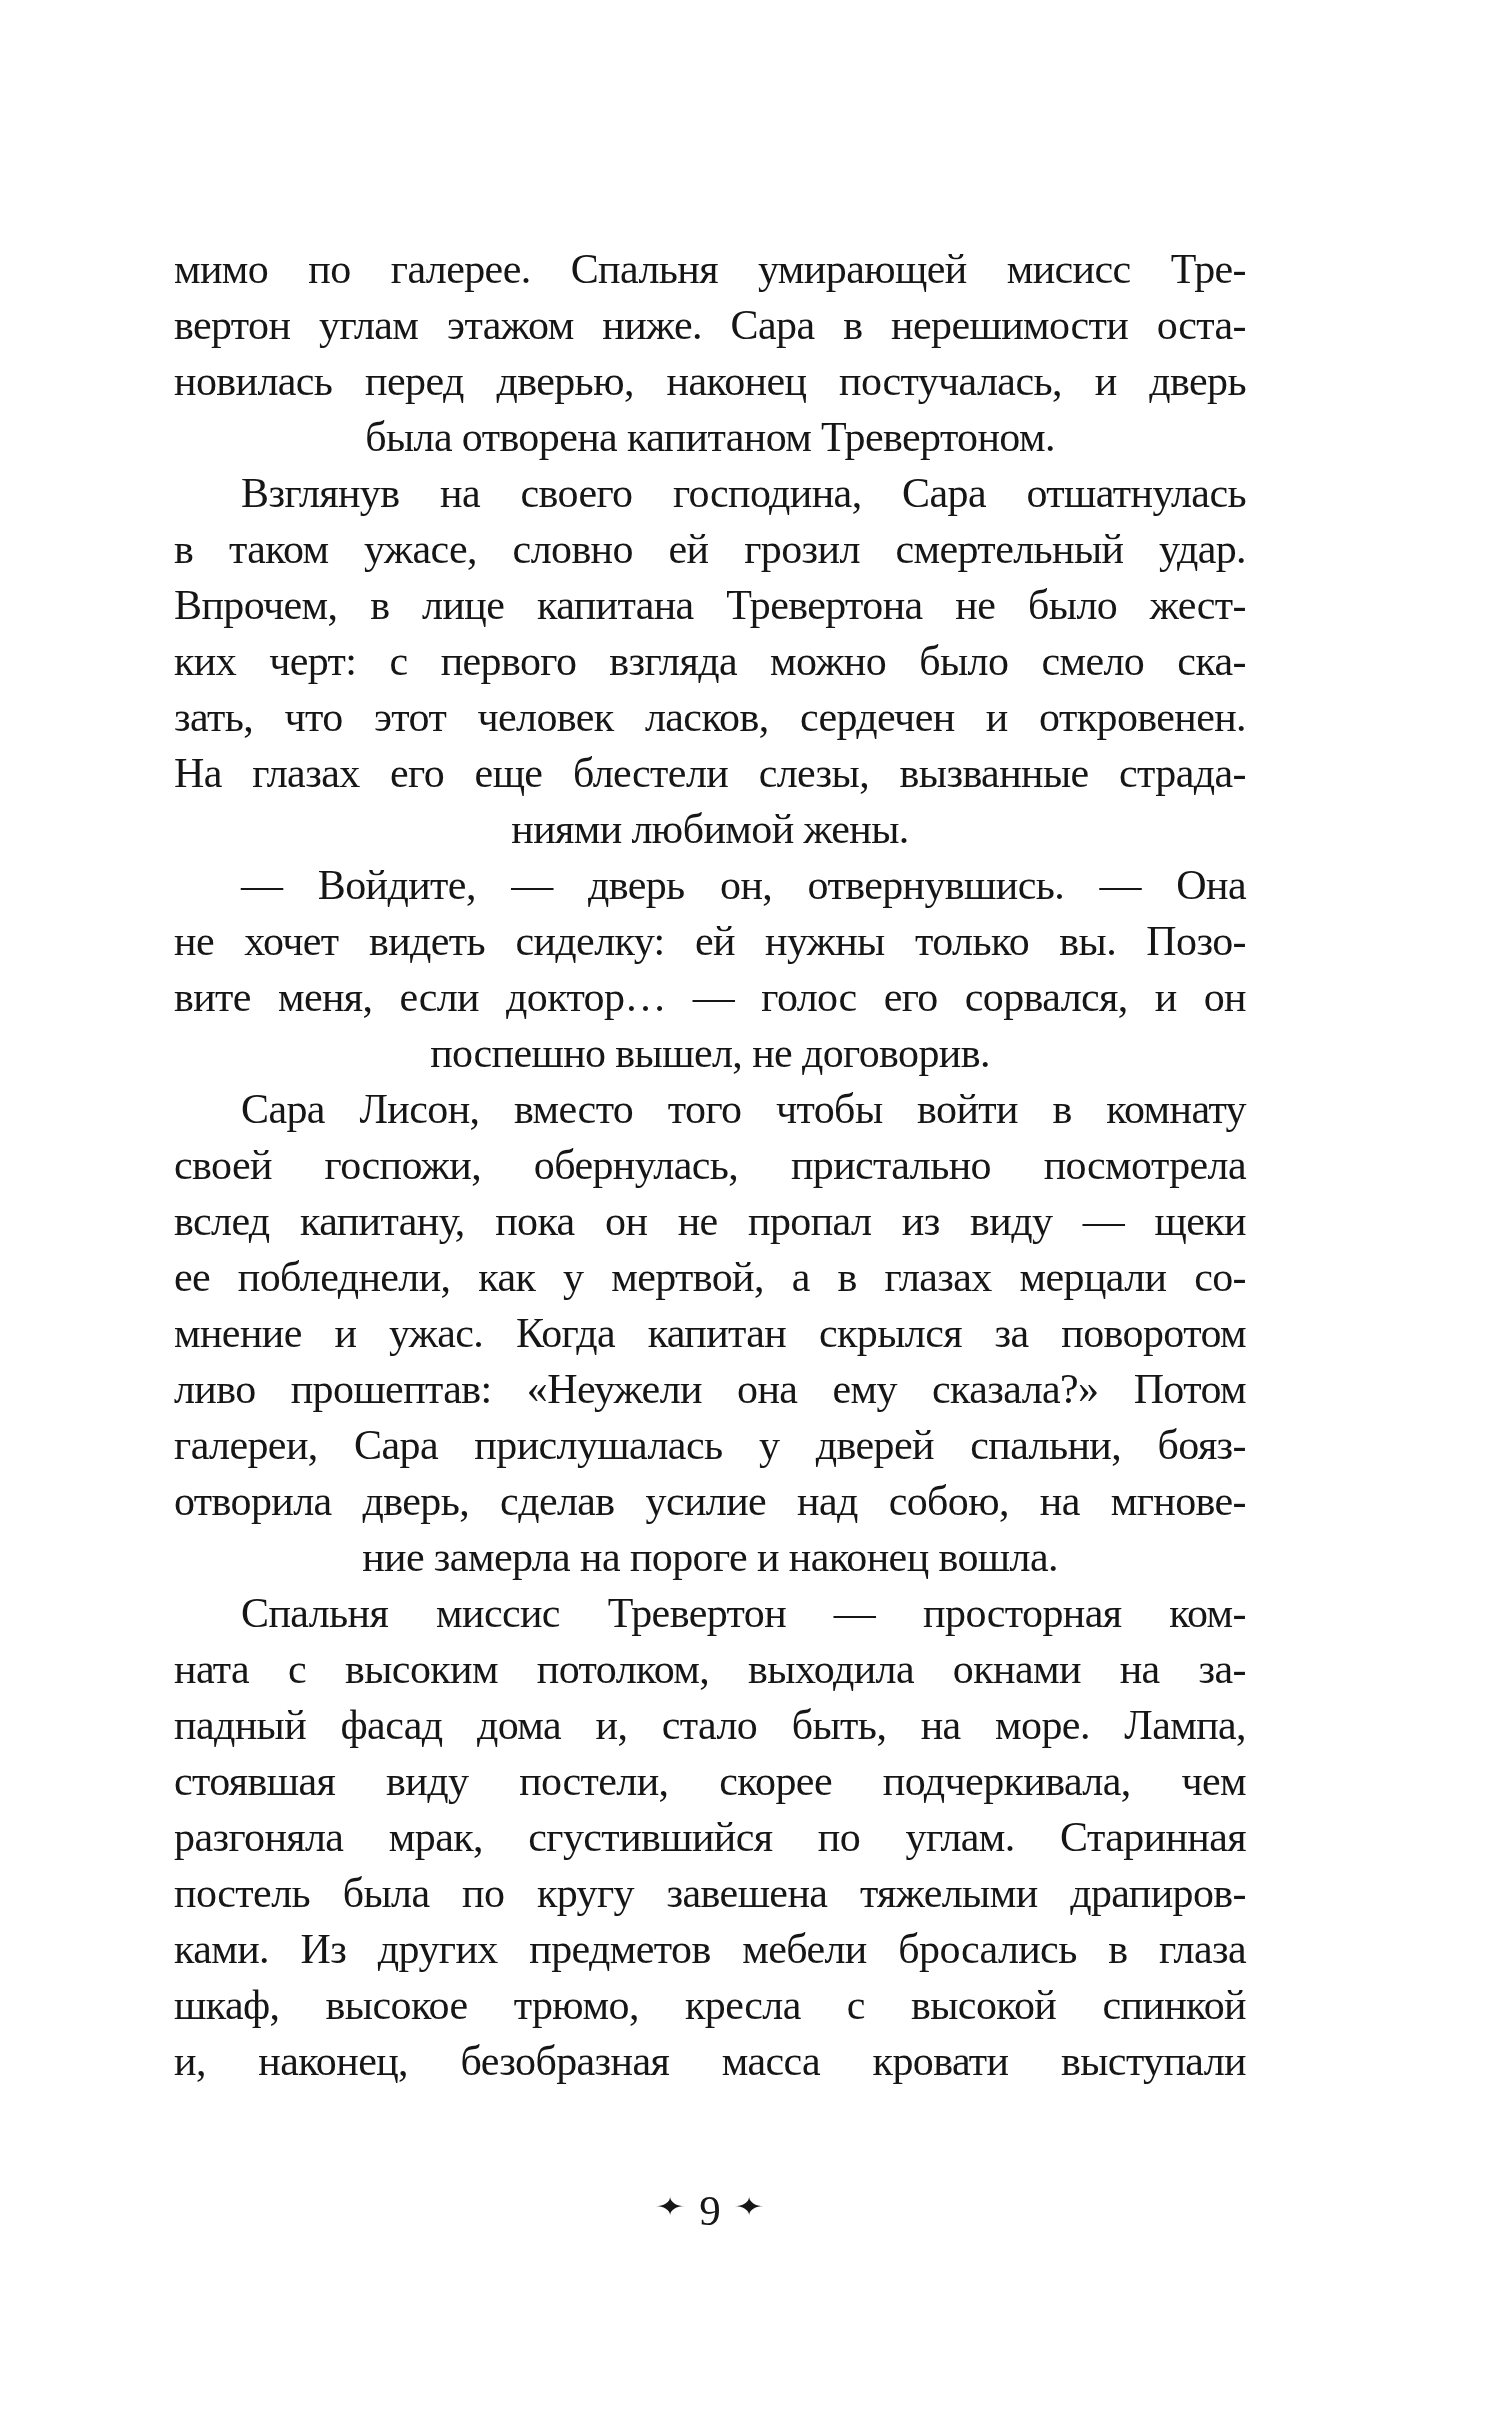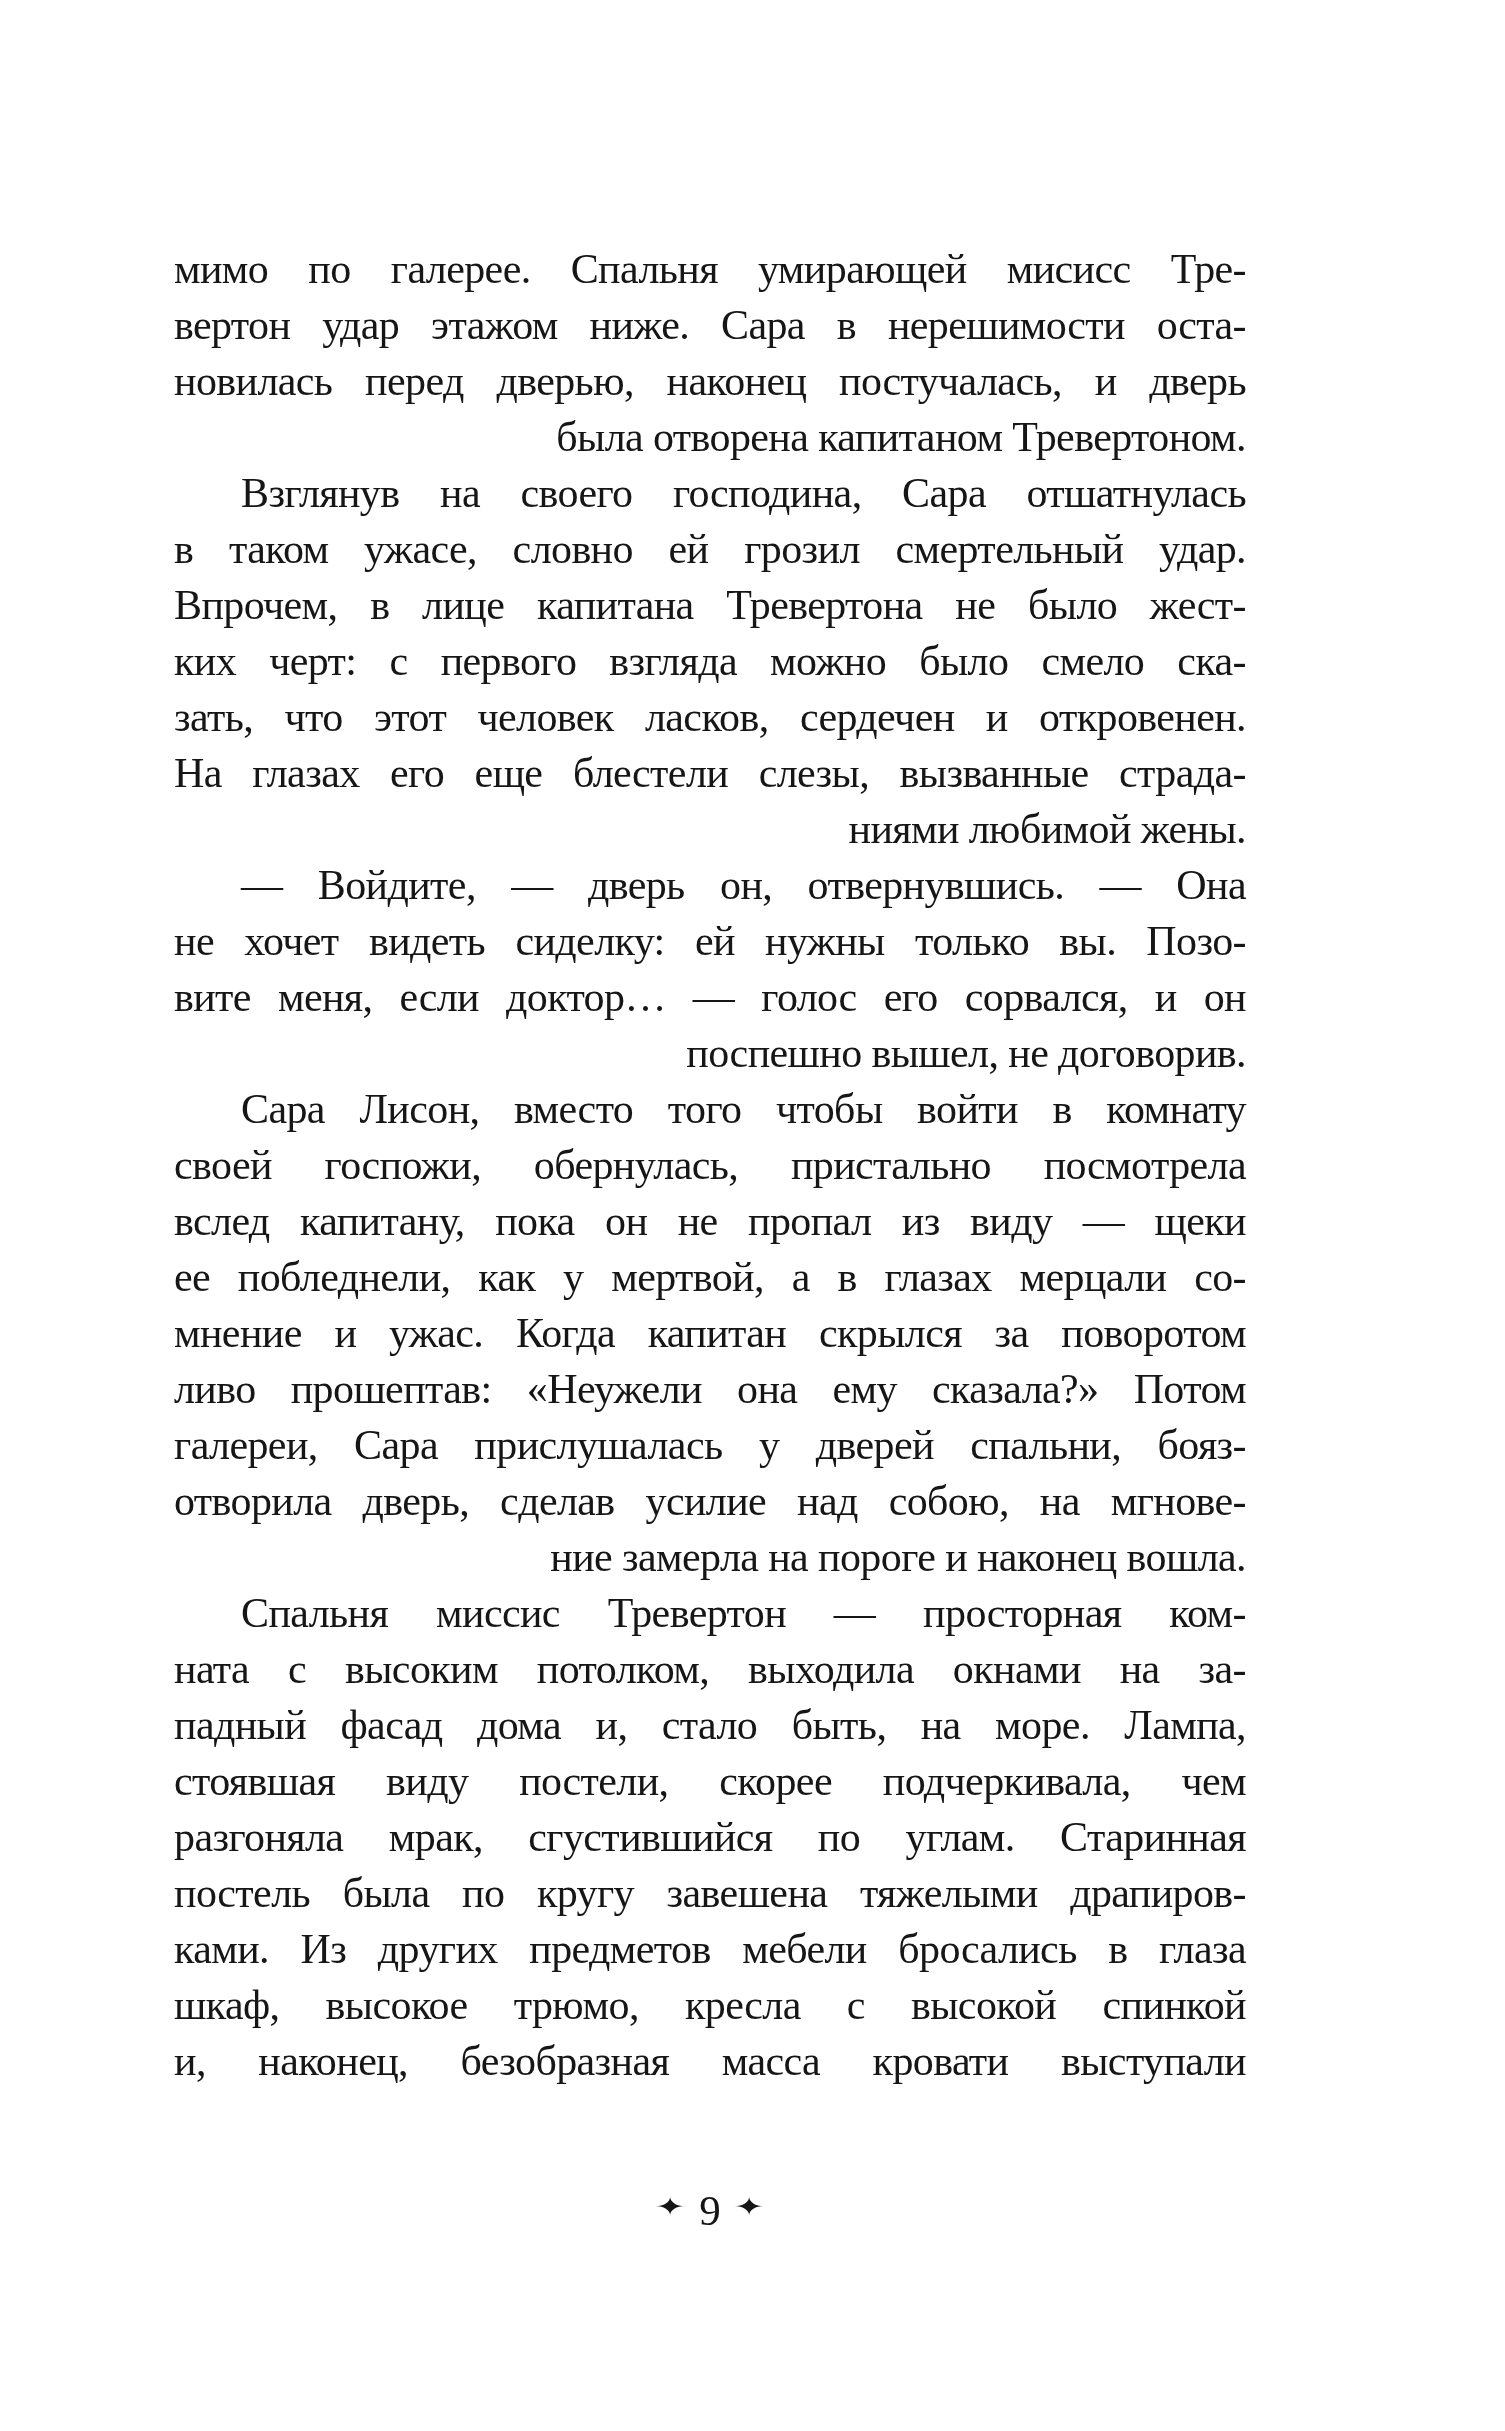"вертон удар этажом ниже. Сара" div.line { text: удар -> углам }
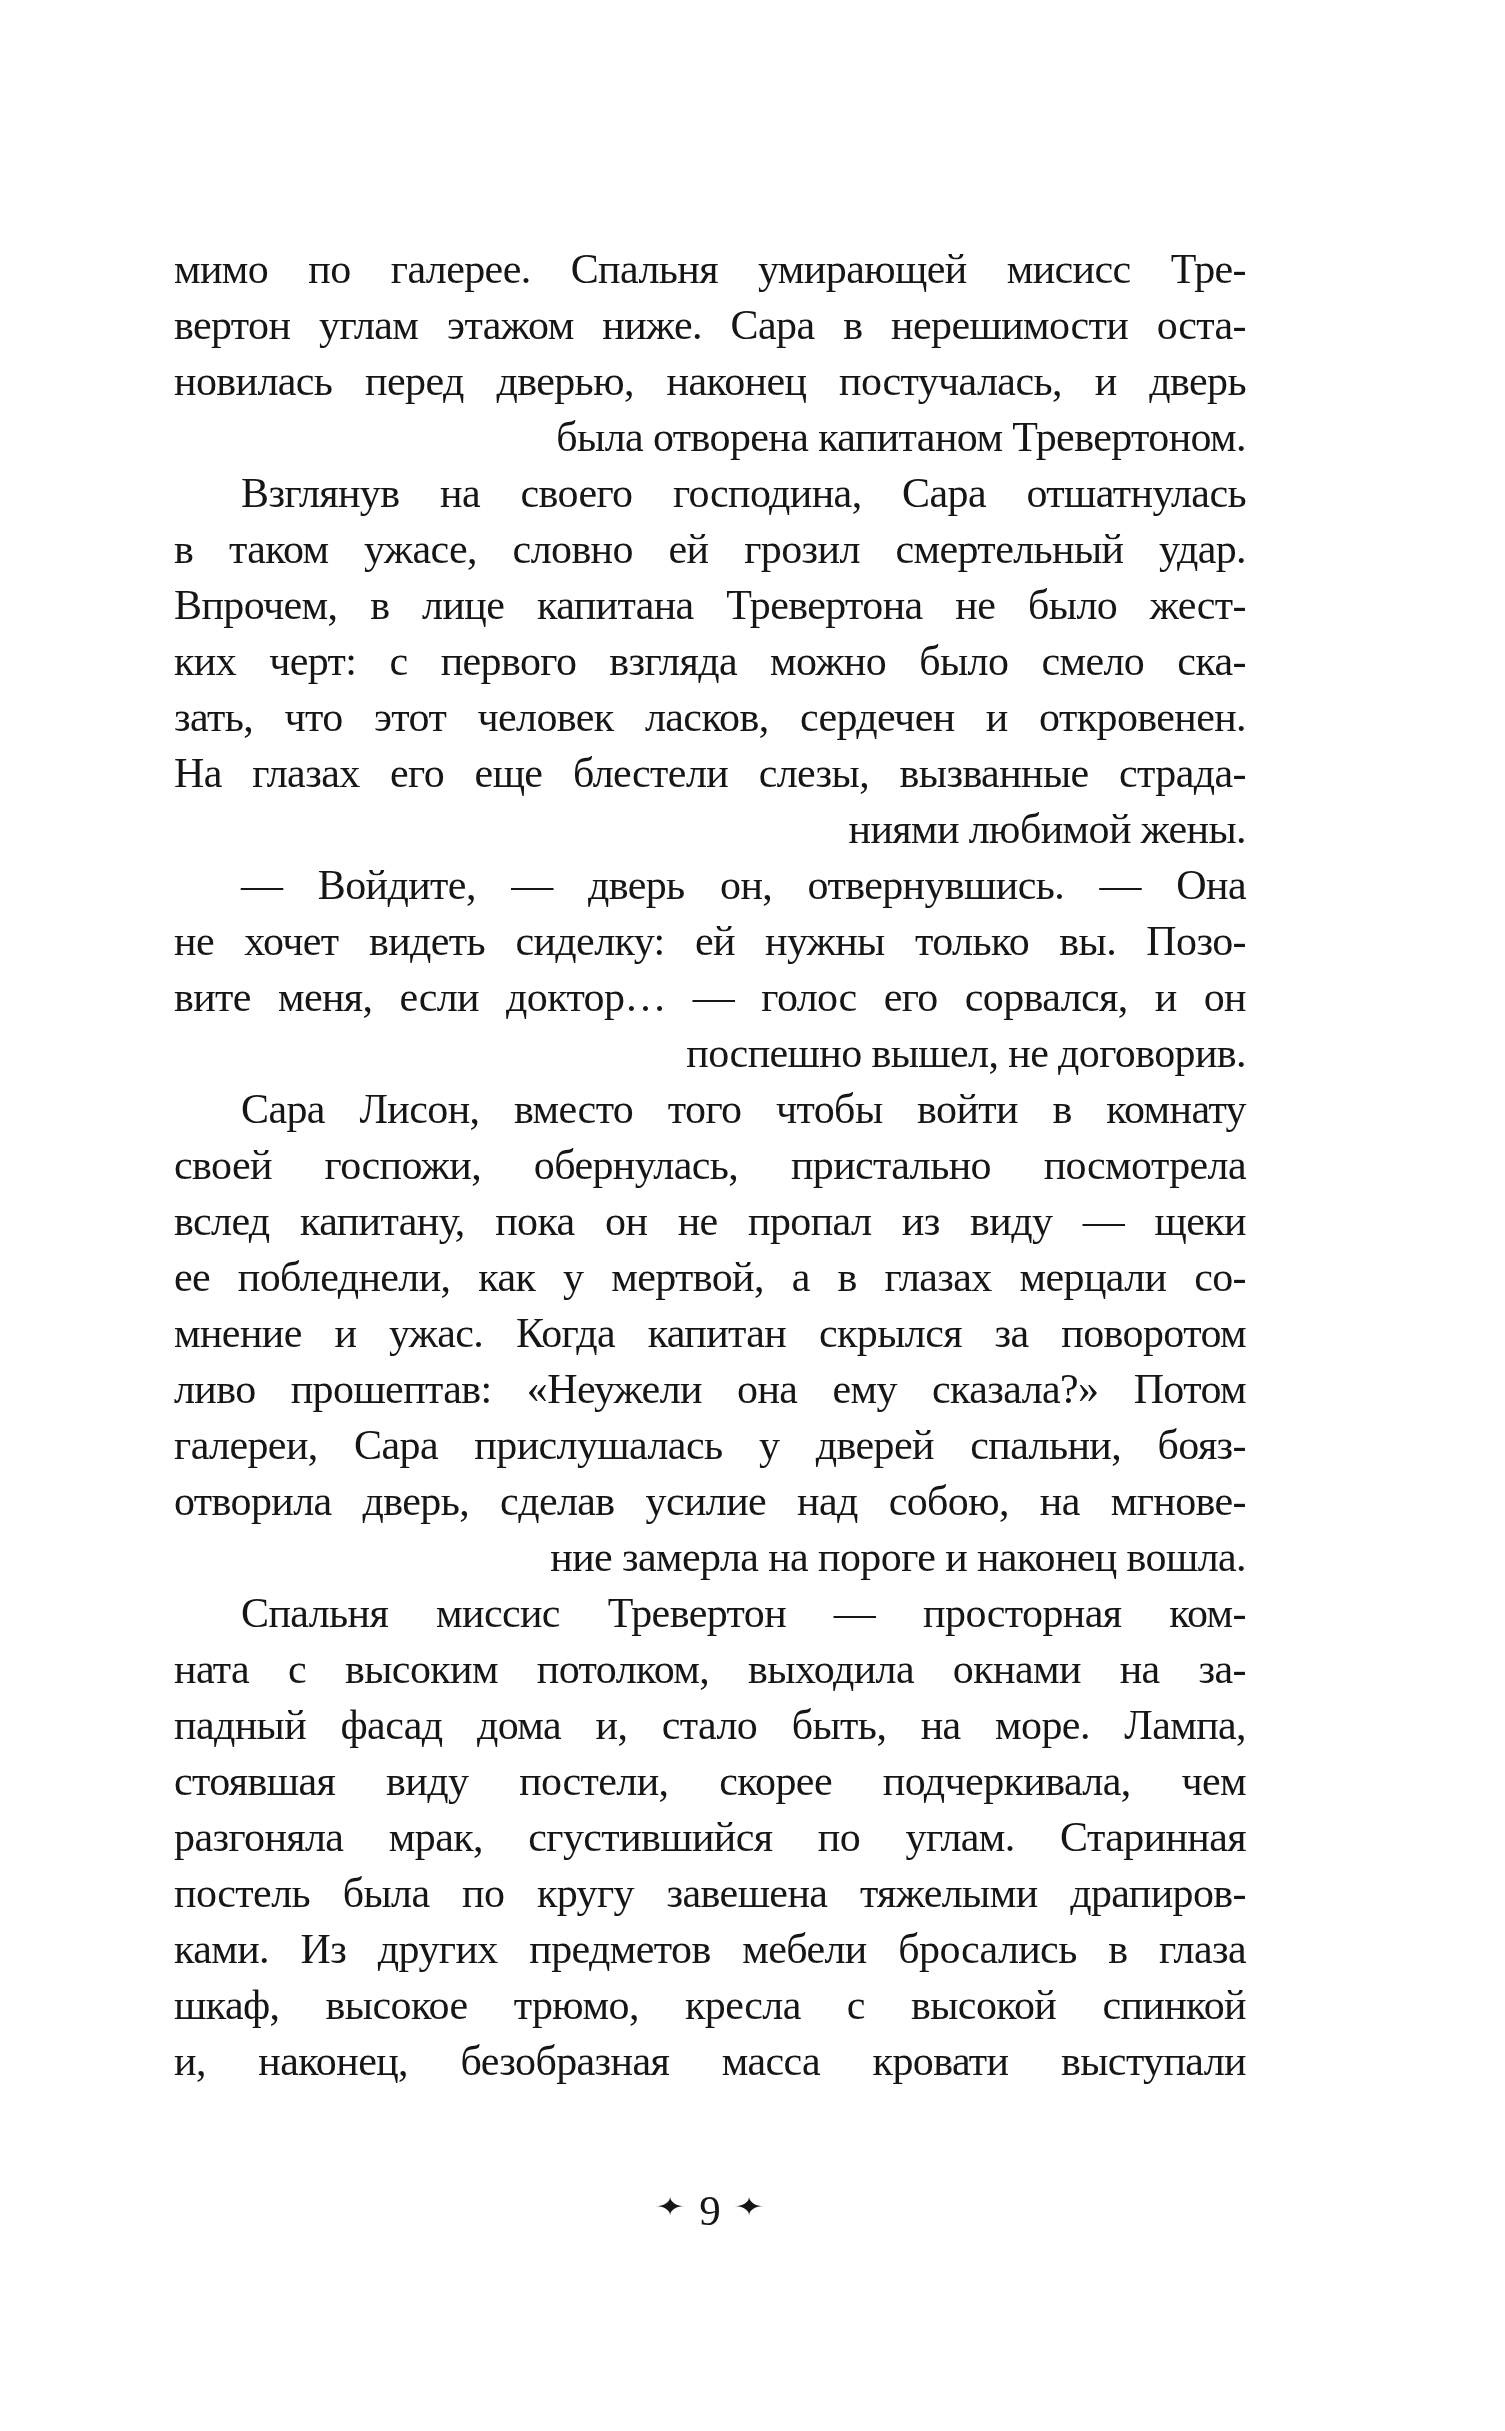"была отворена капитаном Тревертоном." .line { text-align: right -> center }
